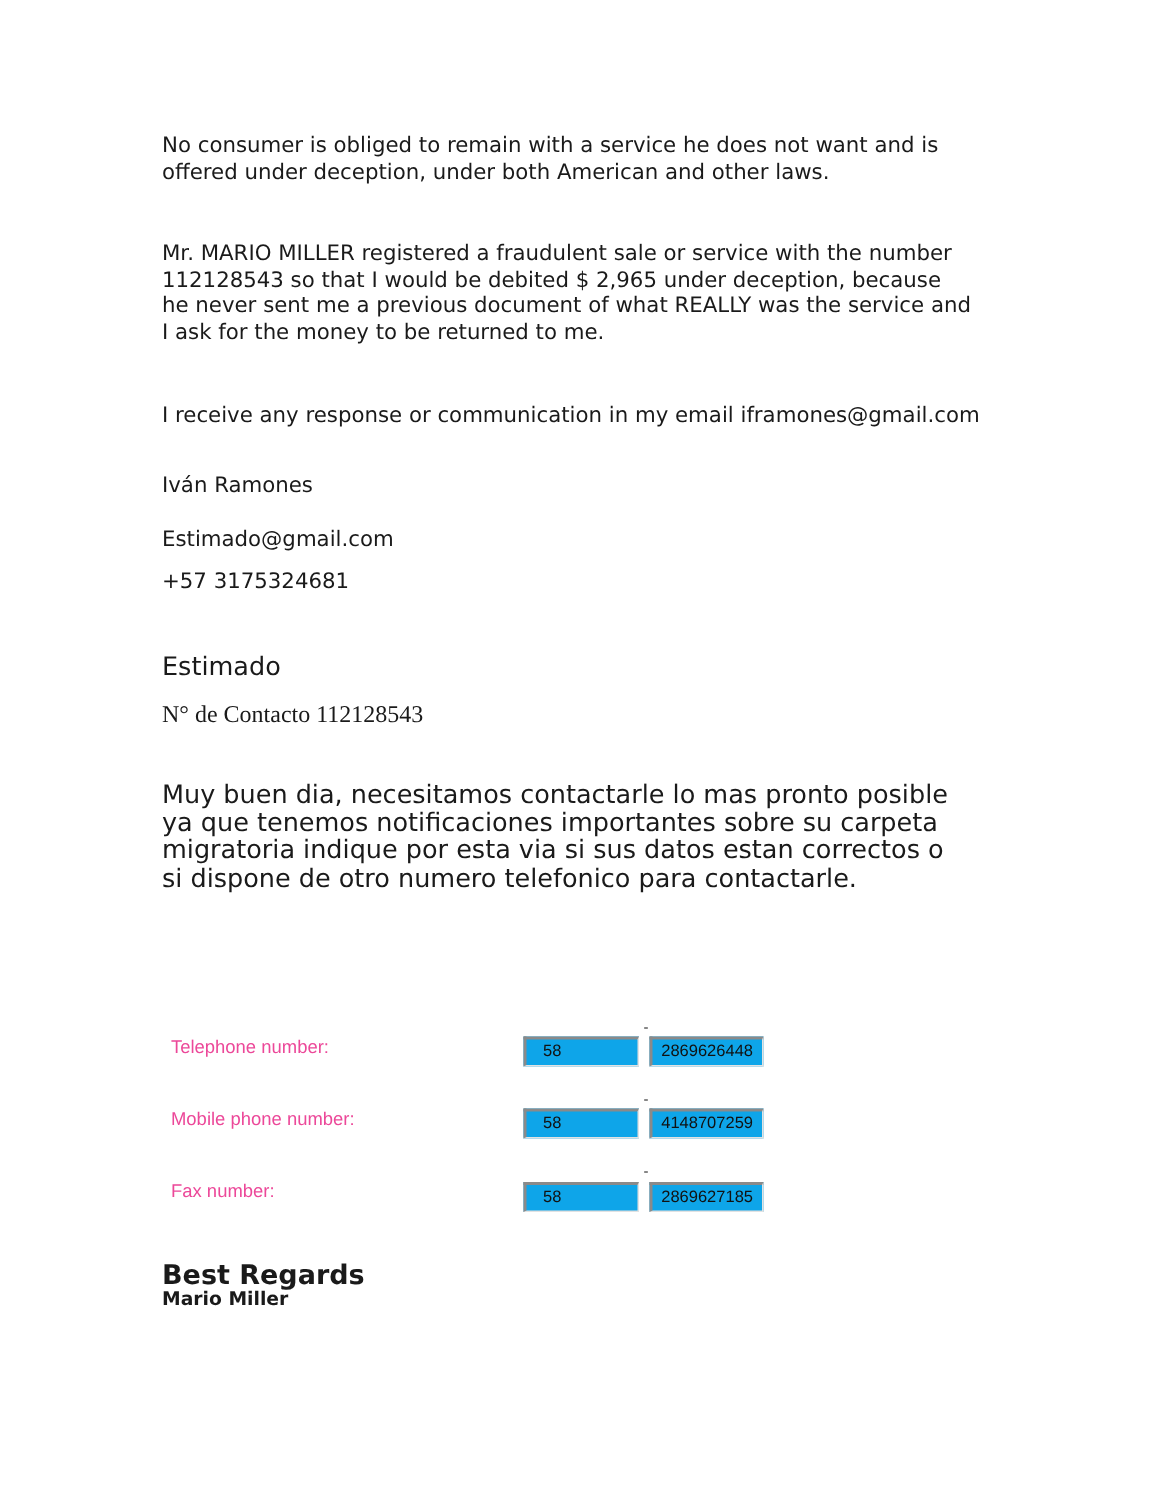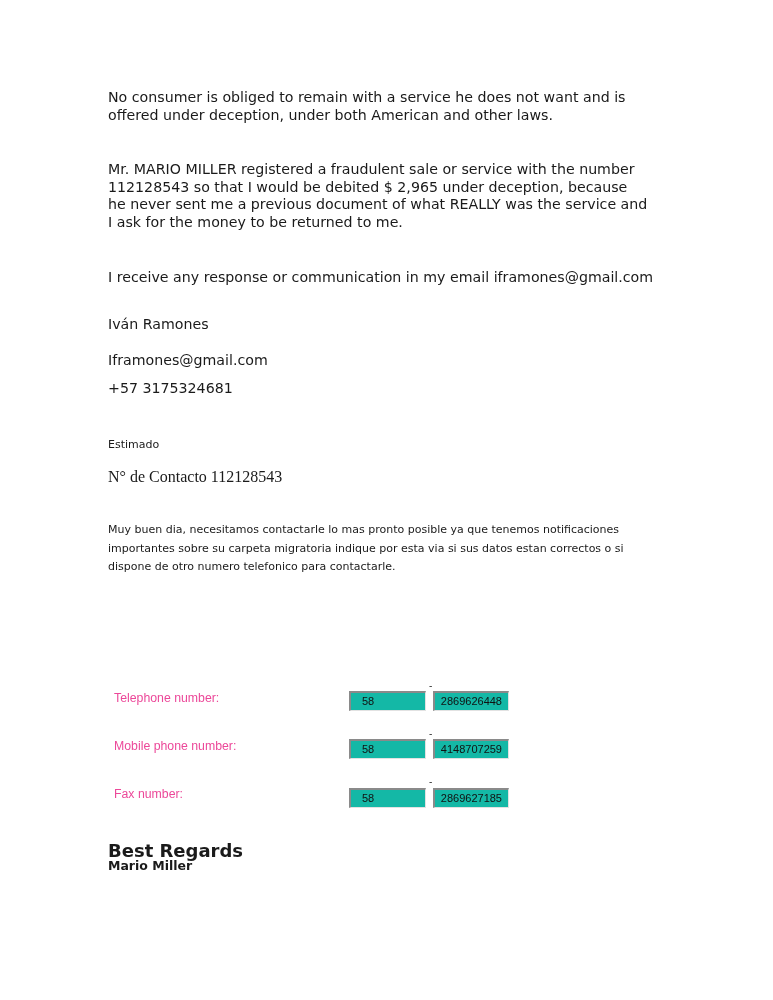"Iframones@gmail.com" p.p { text: Iframones@gmail.com -> Estimado@gmail.com }
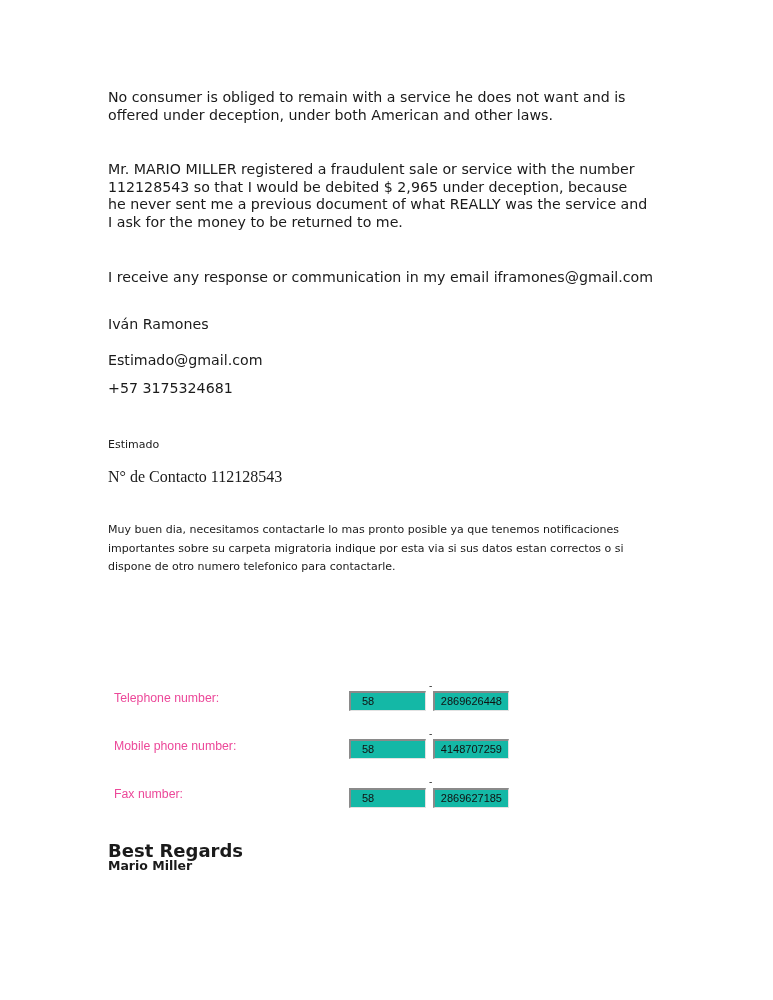"Estimado" .big { font-size: 11px -> 17px }
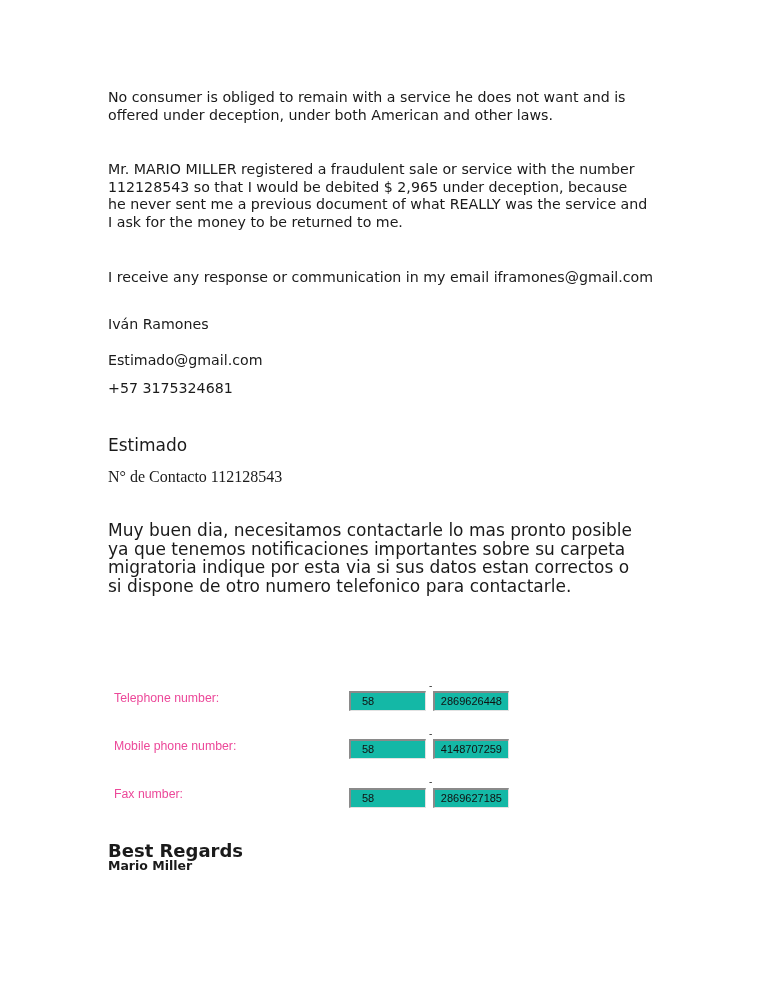"58" .box { background: #14b8a6 -> #0ea5e9 }
